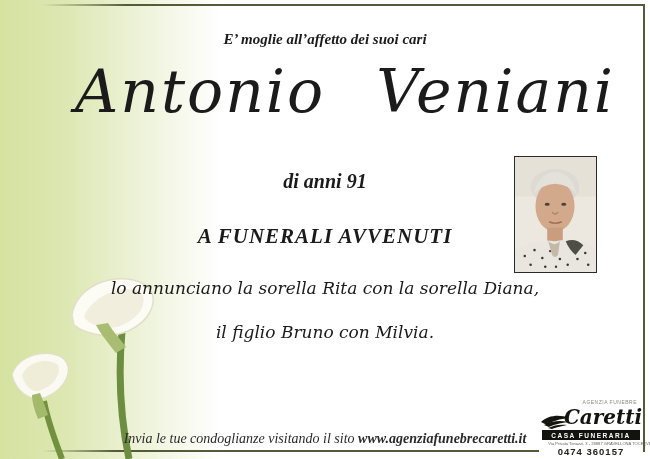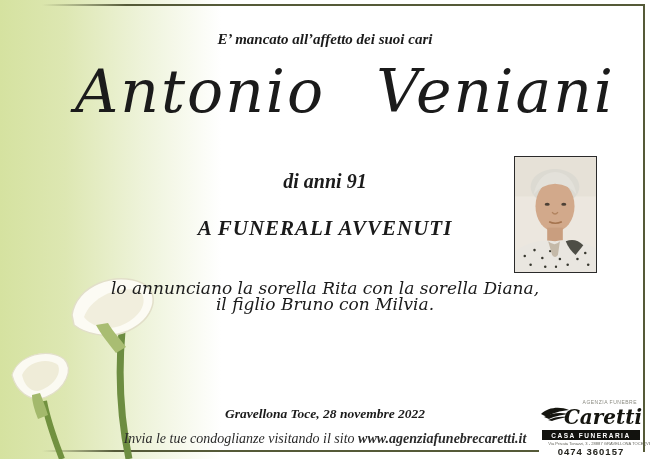"E’ mancato all’affetto dei suoi" div.line { text: mancato -> moglie }
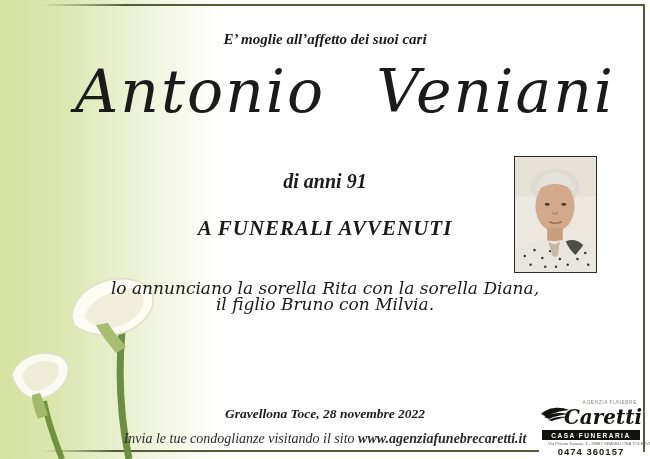"A FUNERALI AVVENUTI" .funeral { top: 216px -> 224px }
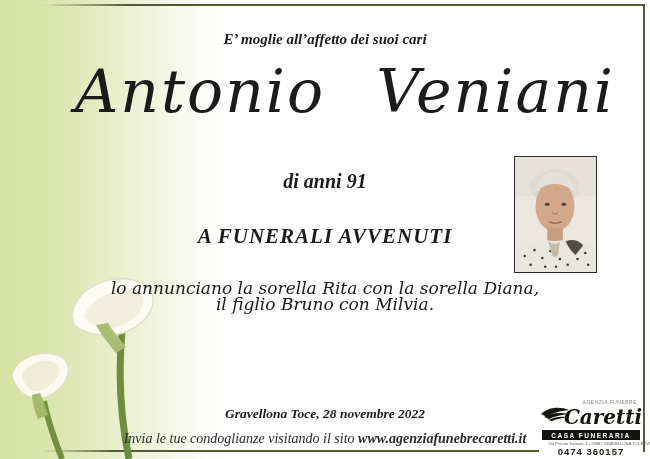"il figlio Bruno con Milvia." .announce2 { top: 294px -> 322px }
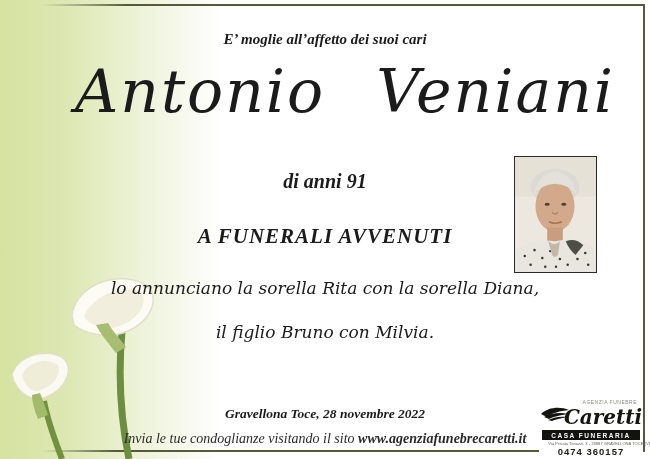"Gravellona Toce, 28 novembre 2022" div.line { html: <div>Gravellona Toce, 28 novembre 2022</div> -> none }
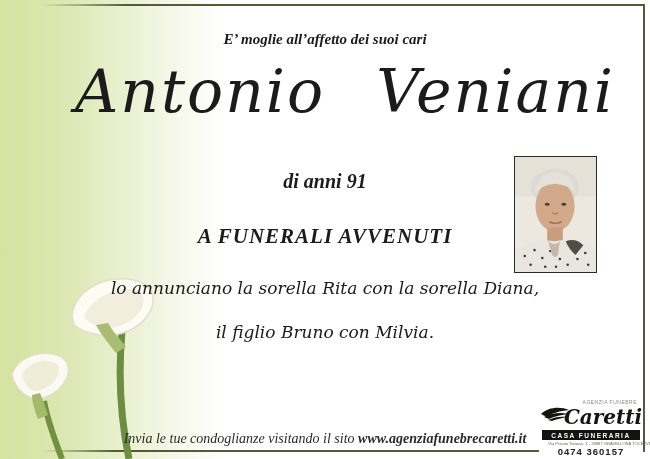"Caretti" .logo .brand-row { align-items: flex-start -> flex-end }
